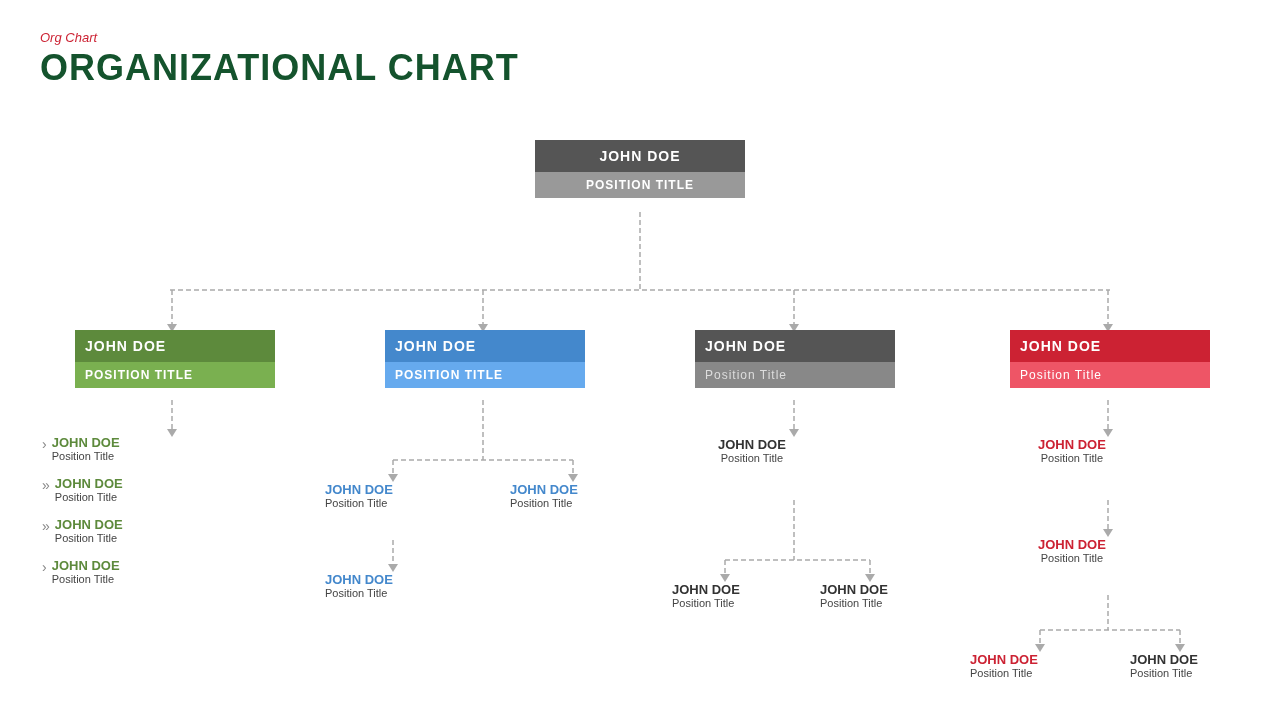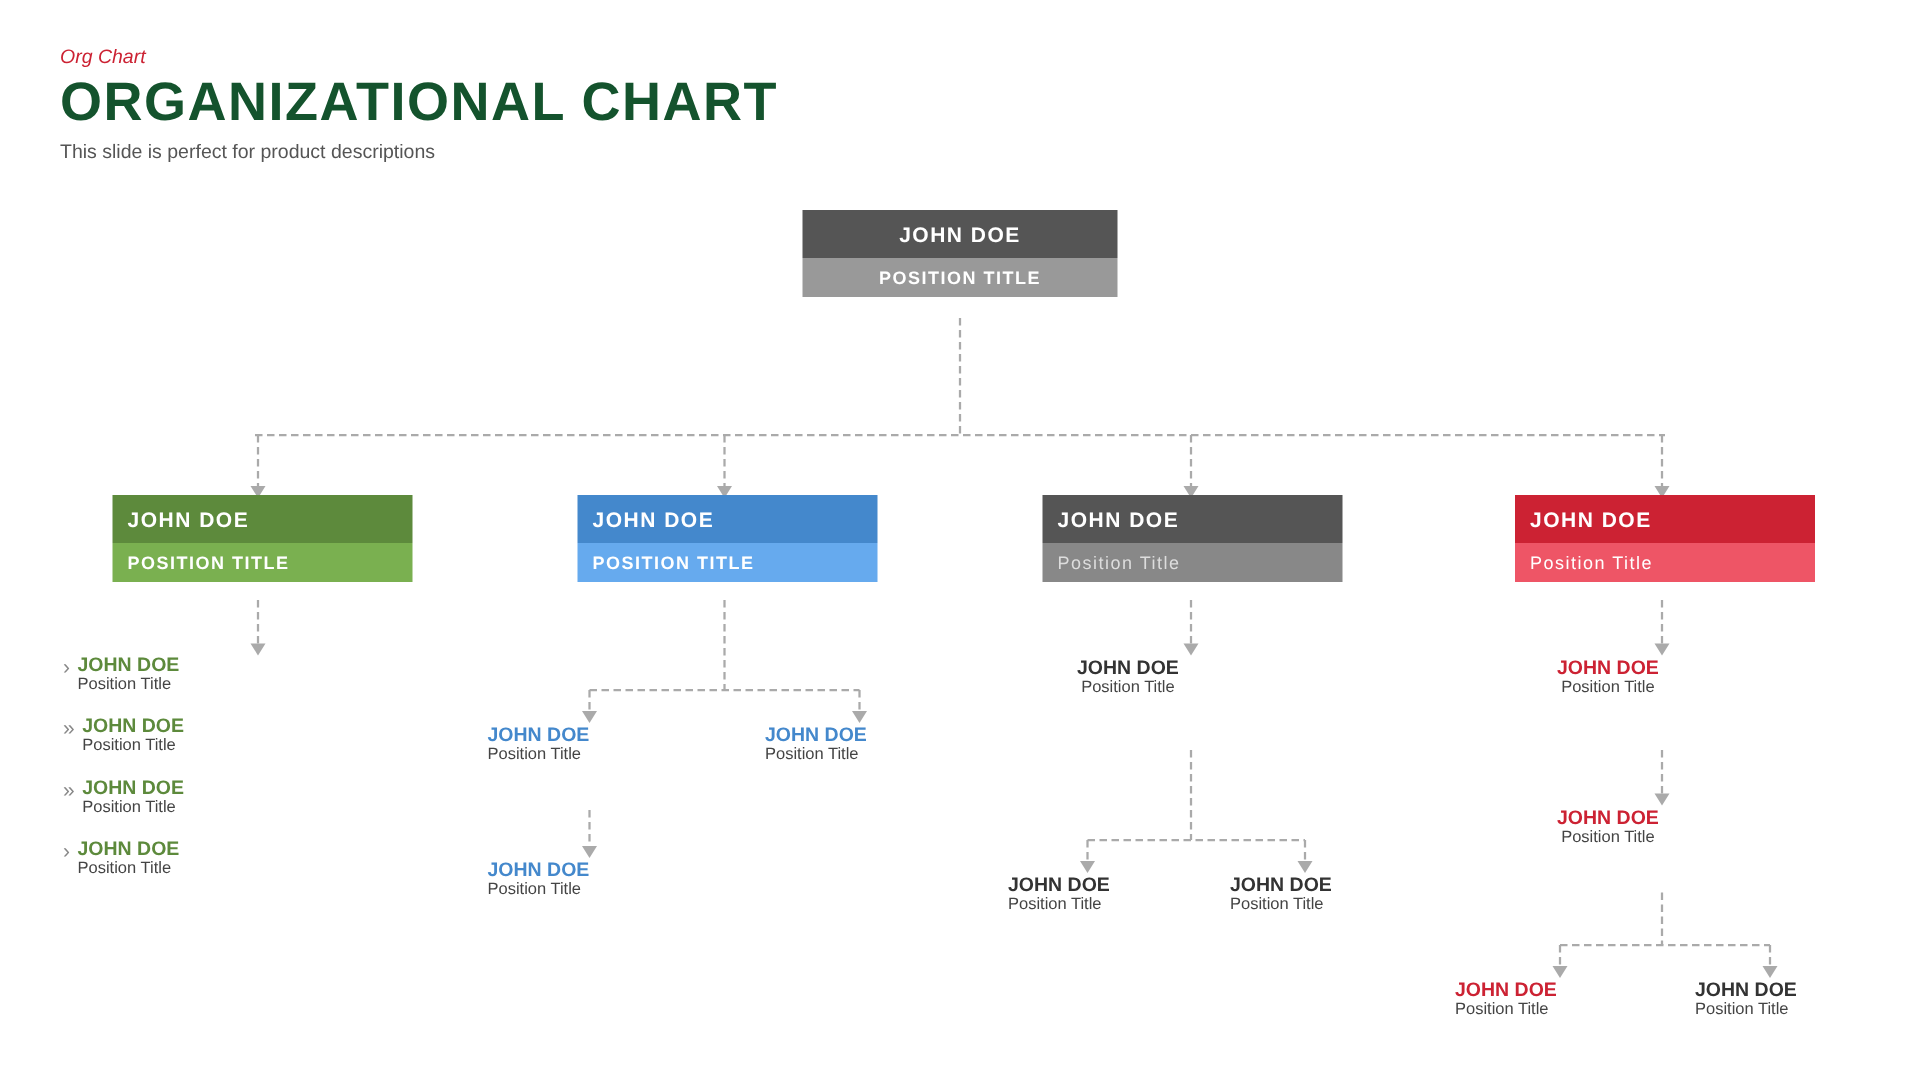"This slide is perfect for" div.subtitle { html: <div>This slide is perfect for product descriptions</div> -> none }
